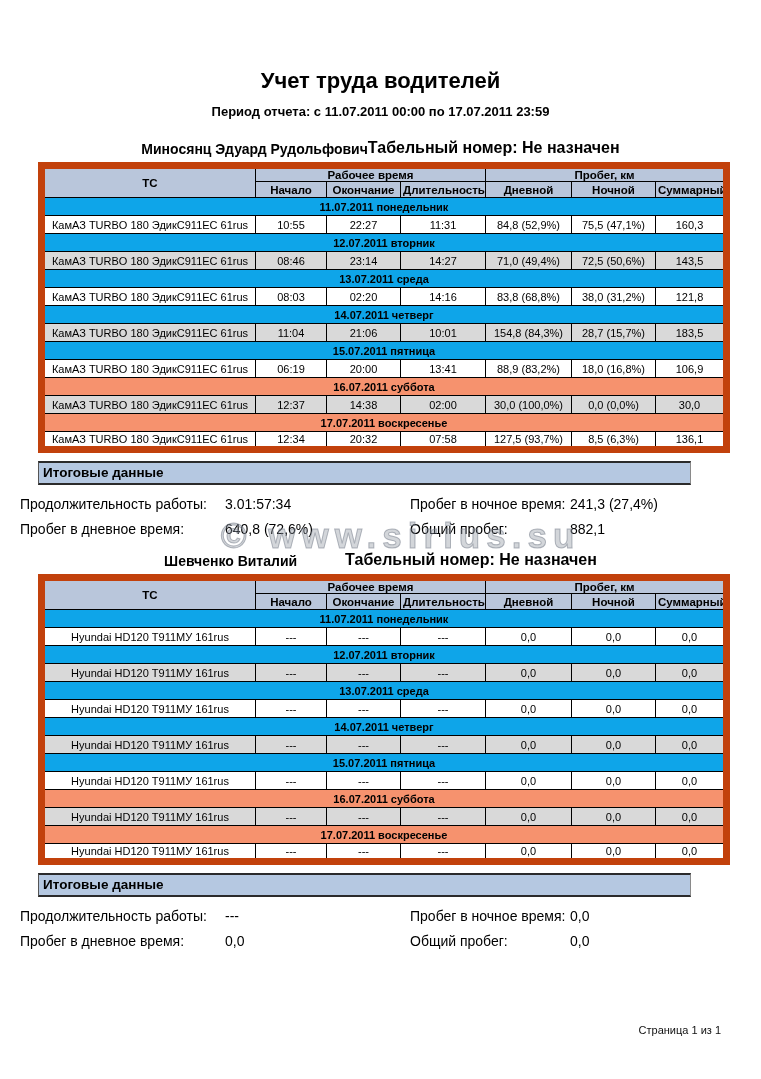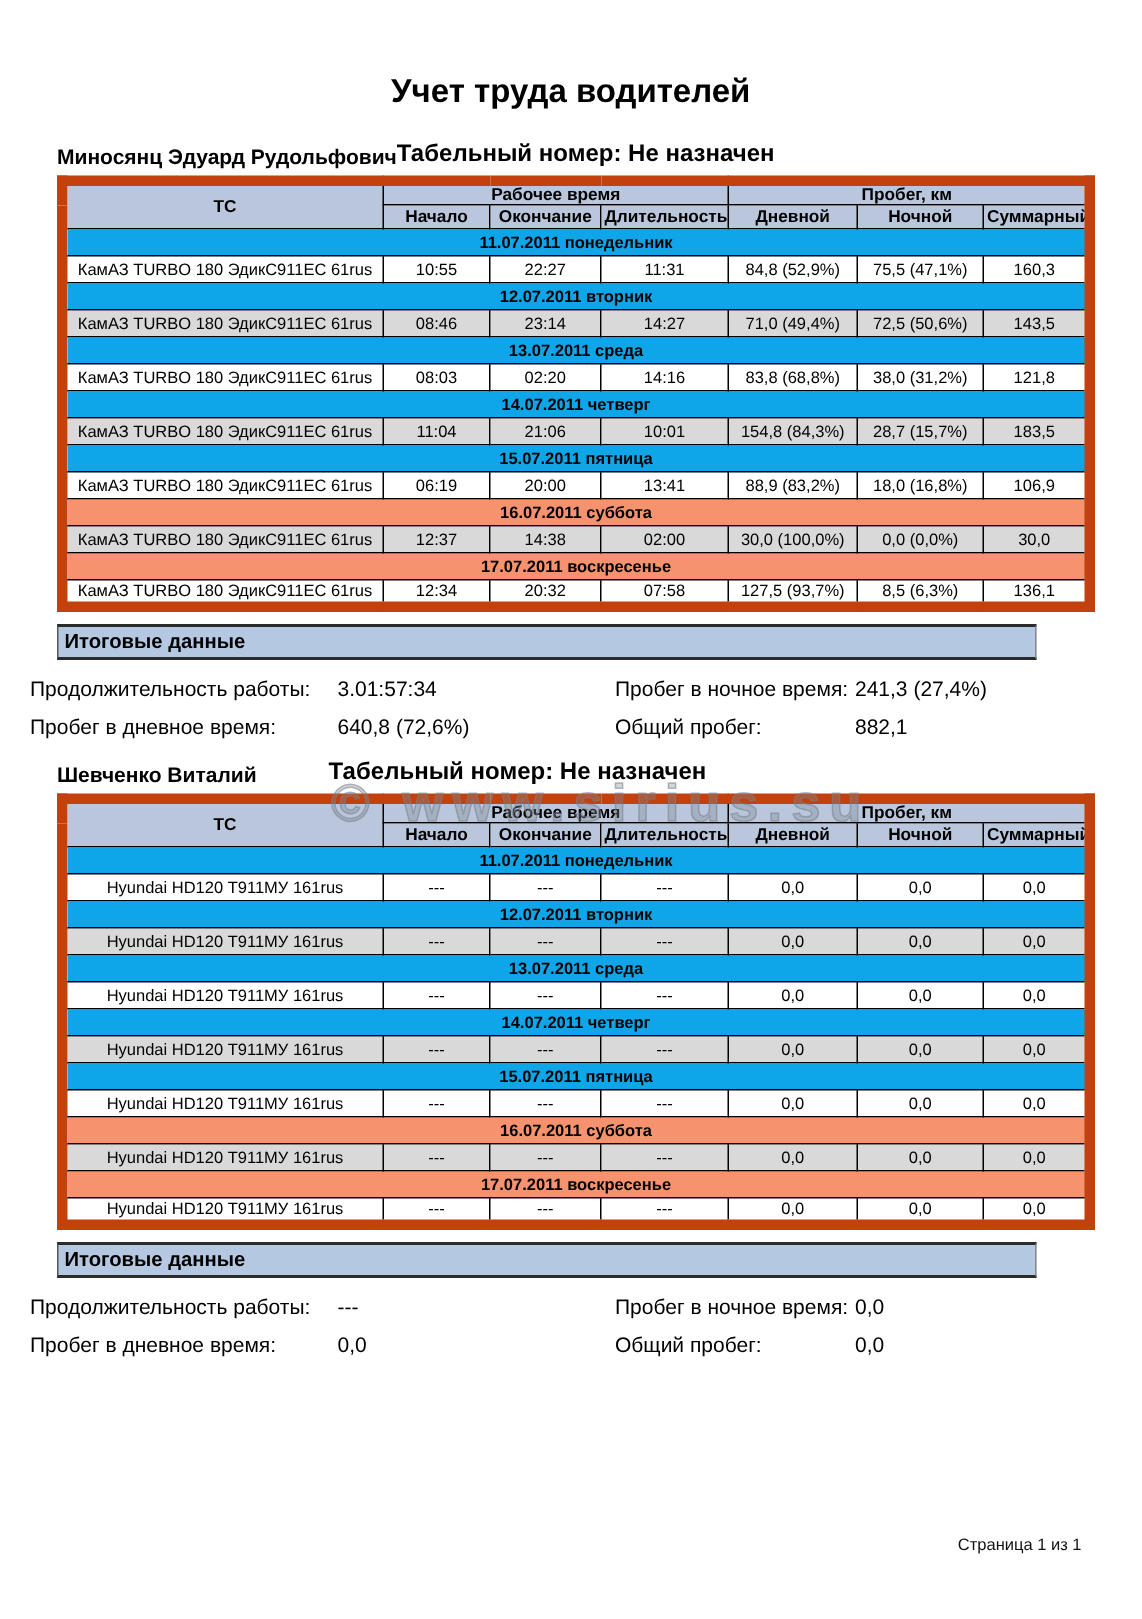"Учет труда водителей" .title { margin-top: none -> 20px }
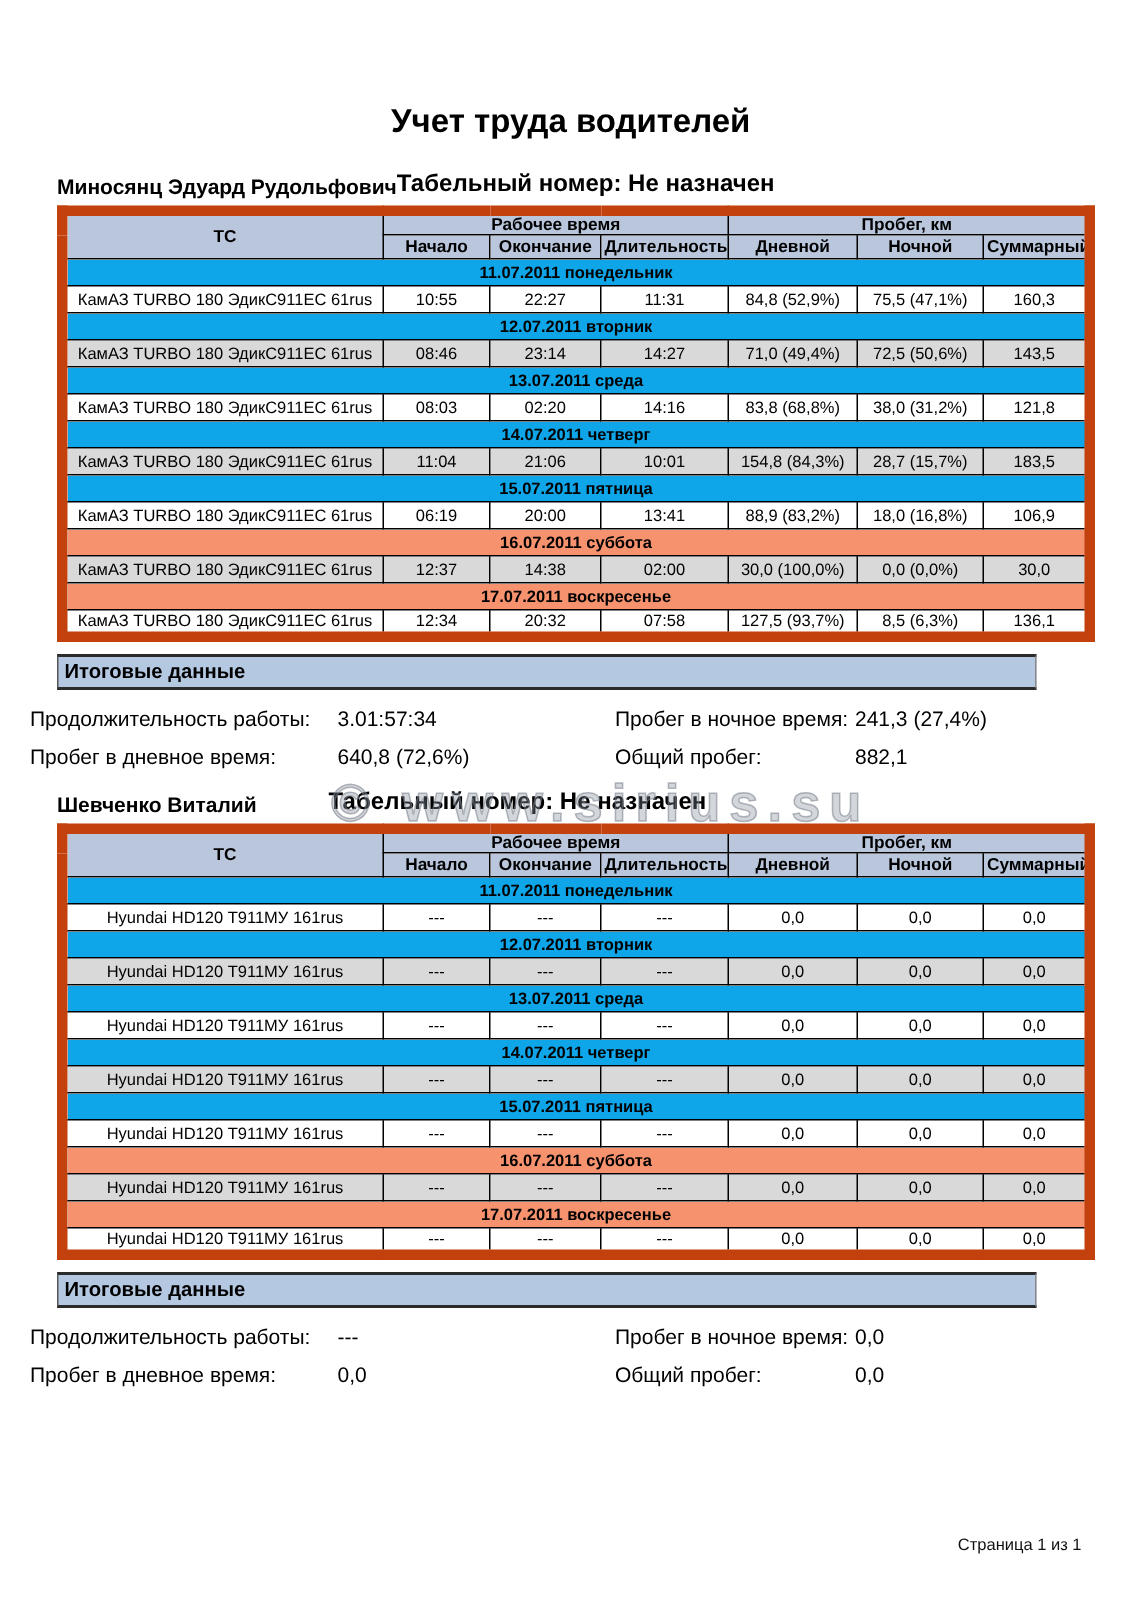"Период отчета: с 11.07.2011 00:00" div.subtitle { html: none -> <div>Период отчета: с 11.07.2011 00:00 по 17.07.2011 23:59</div> }
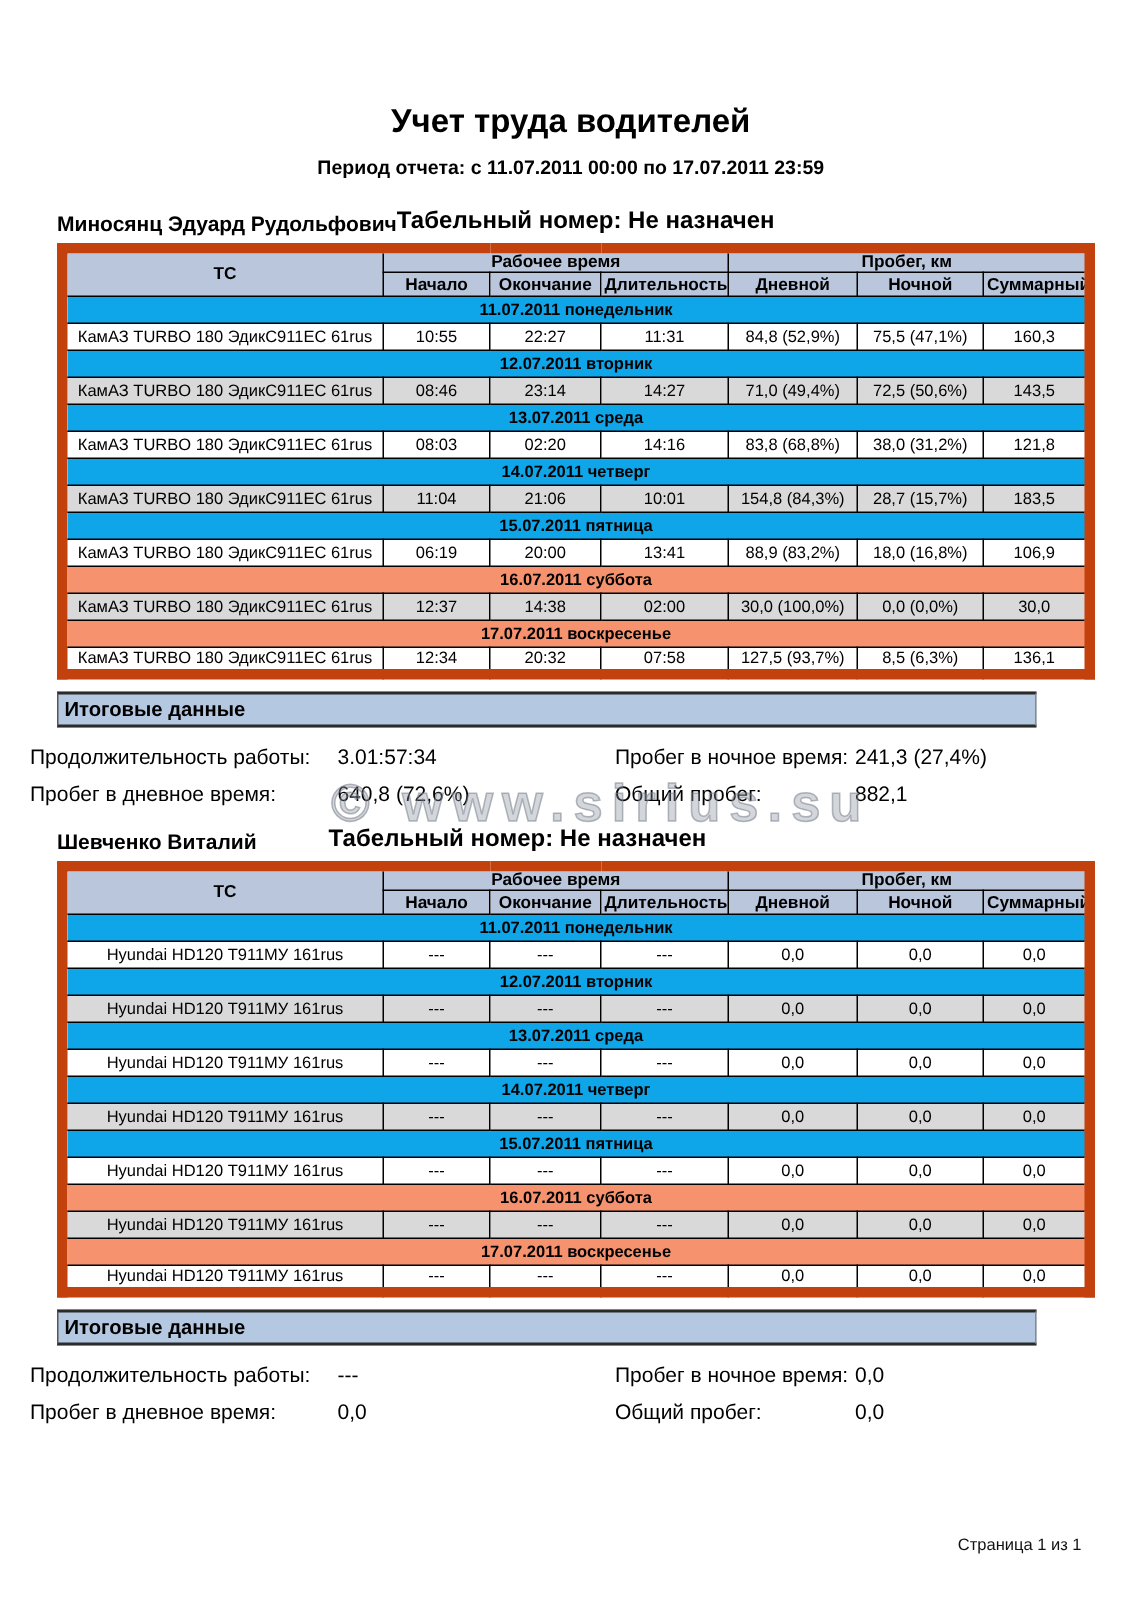"Миносянц Эдуард Рудольфович" .driver-header { justify-content: flex-start -> center }
